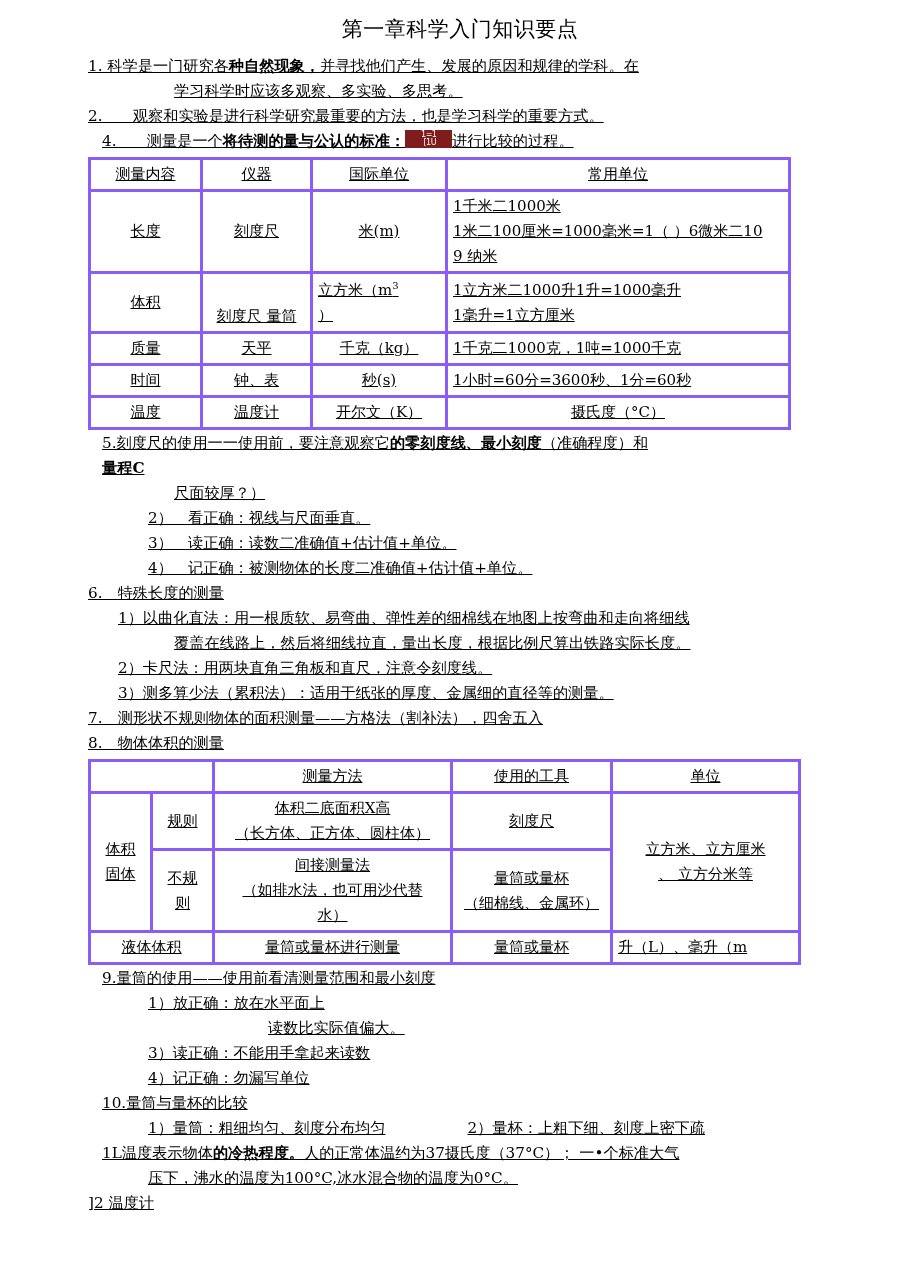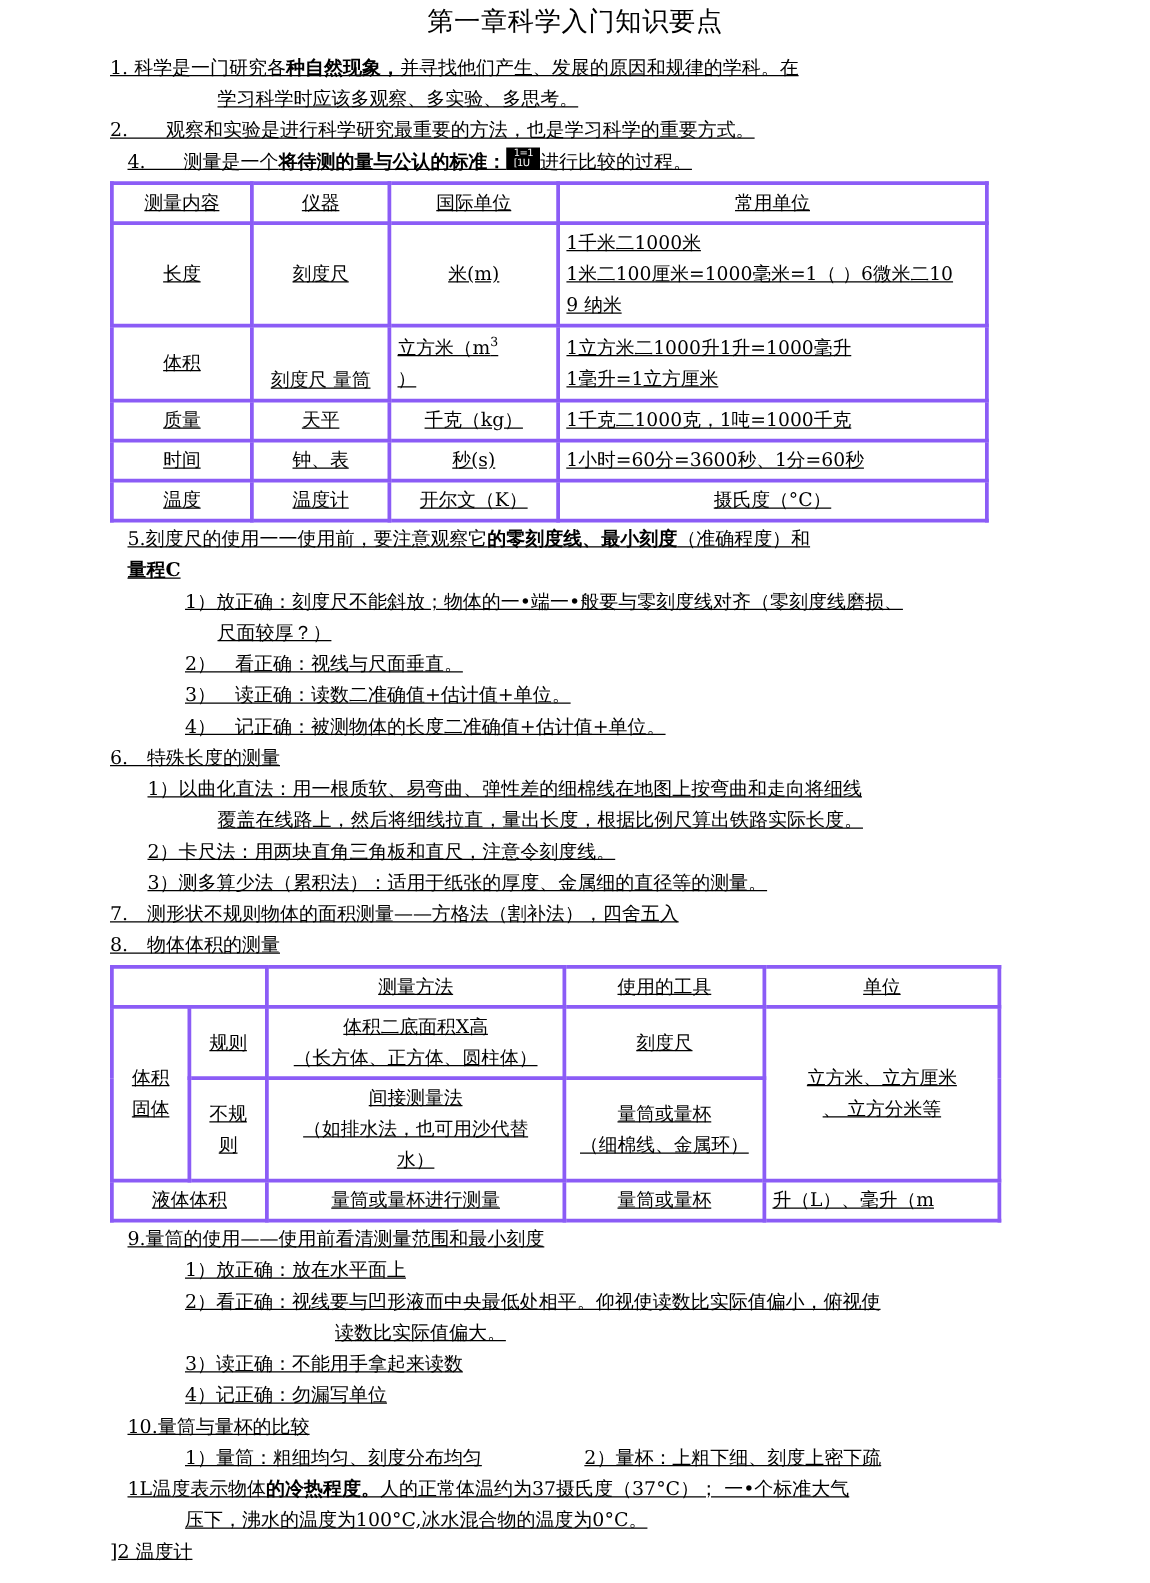"第一章科学入门知识要点" .doc-title { margin: 2px 0 10px 0 -> 14px 0 10px 0 }
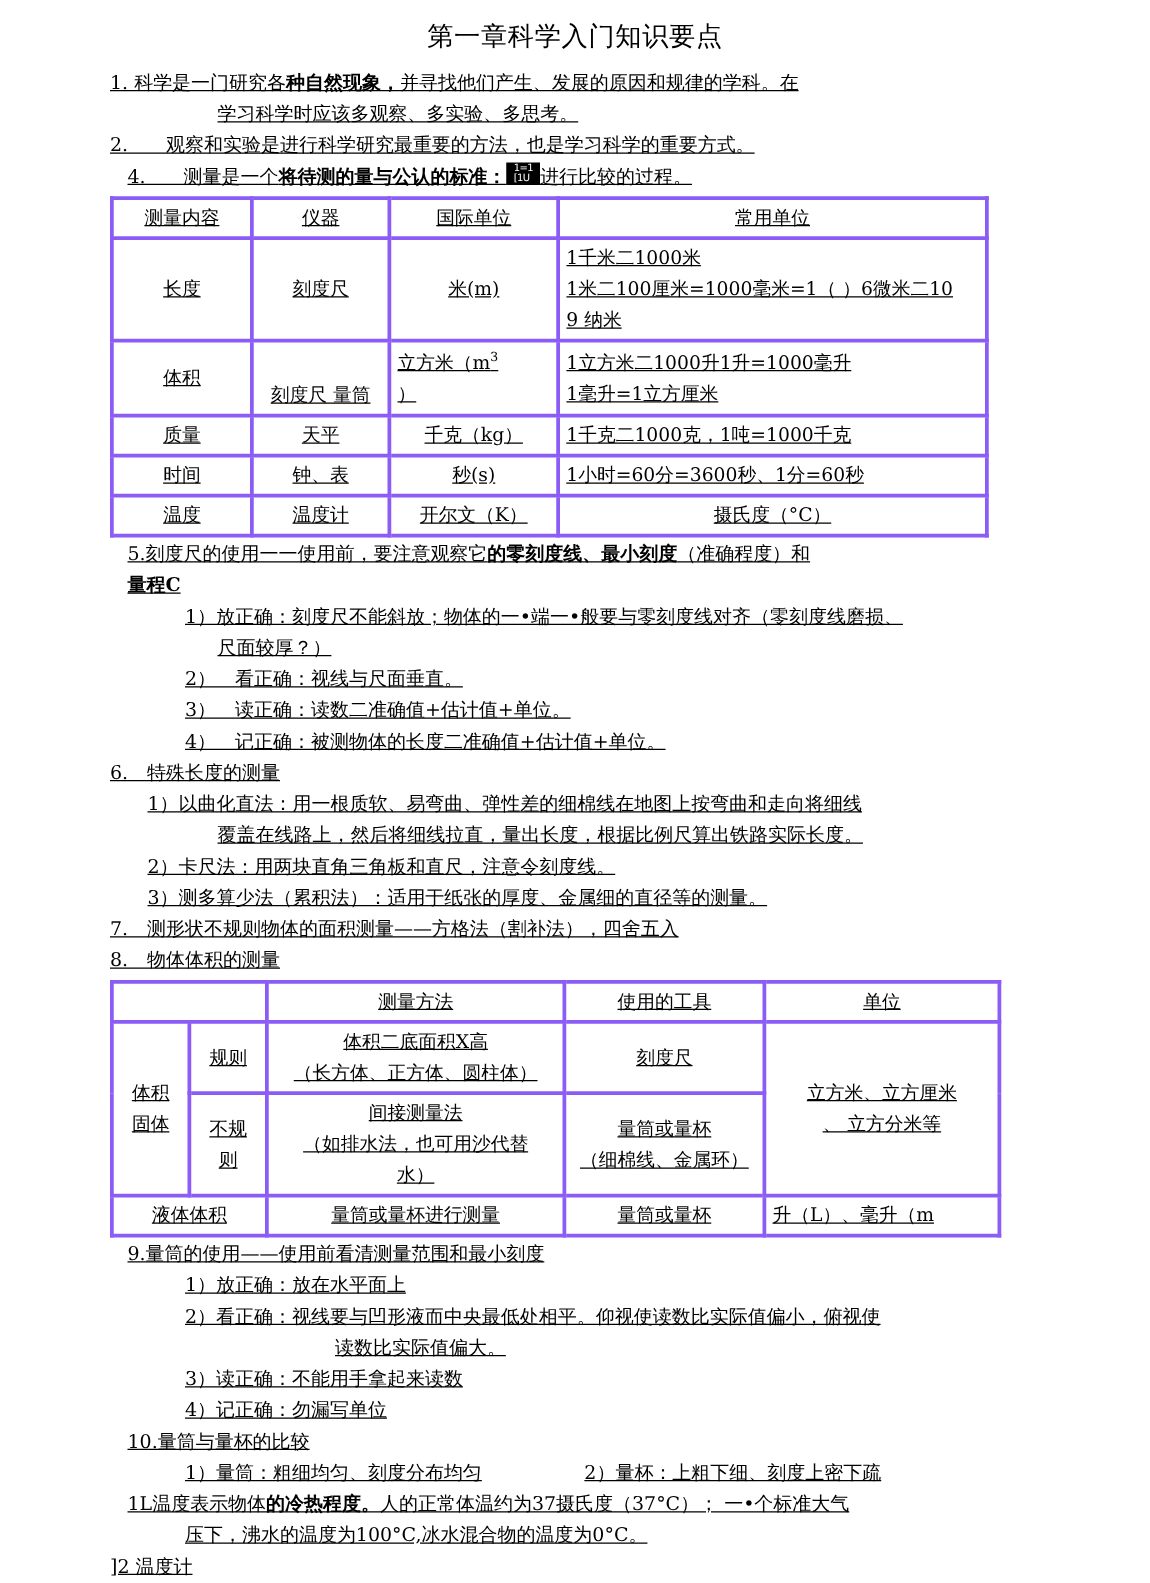"1=1" .inv { background: #000000 -> #7f1d1d; padding: 1px 6px -> 1px 16px; text-align: left -> right }
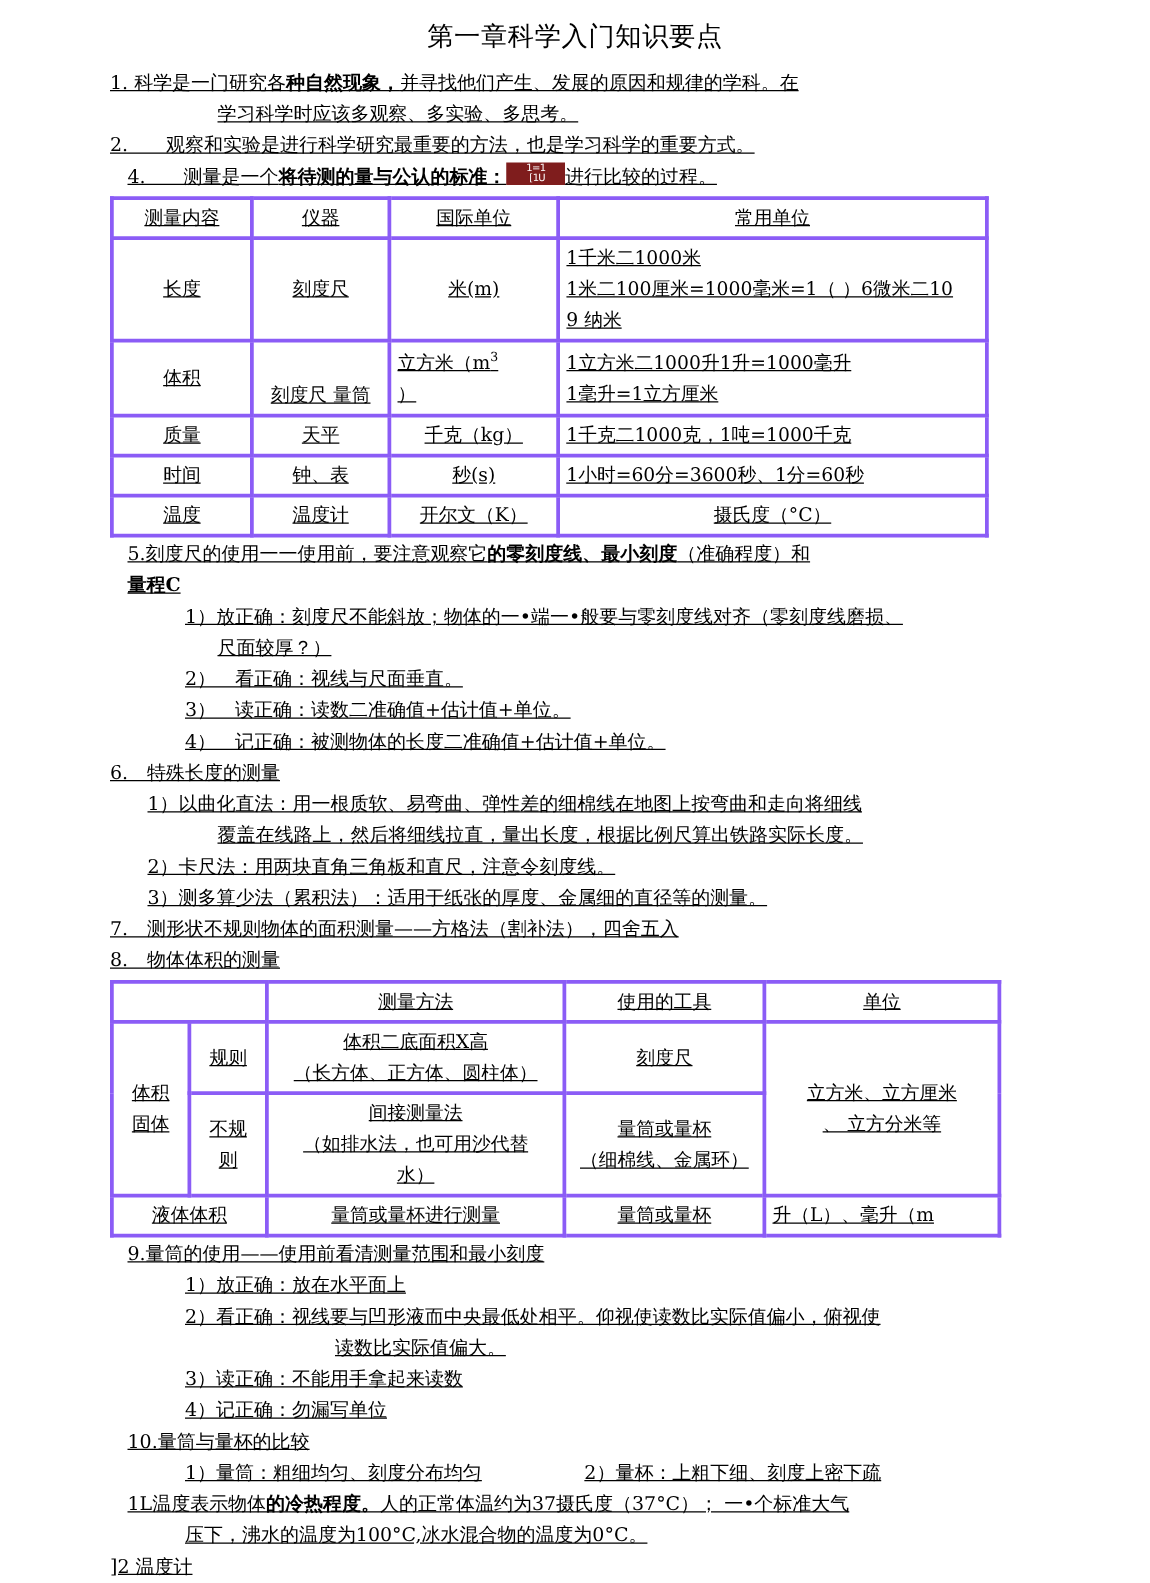"1）放正确：刻度尺不能斜放；物体的一•端一•般要与零刻度线对齐（零刻度线磨损、" p.line { html: <p>1）放正确：刻度尺不能斜放；物体的一•端一•般要与零刻度线对齐（零刻度线磨损、</p> -> none }
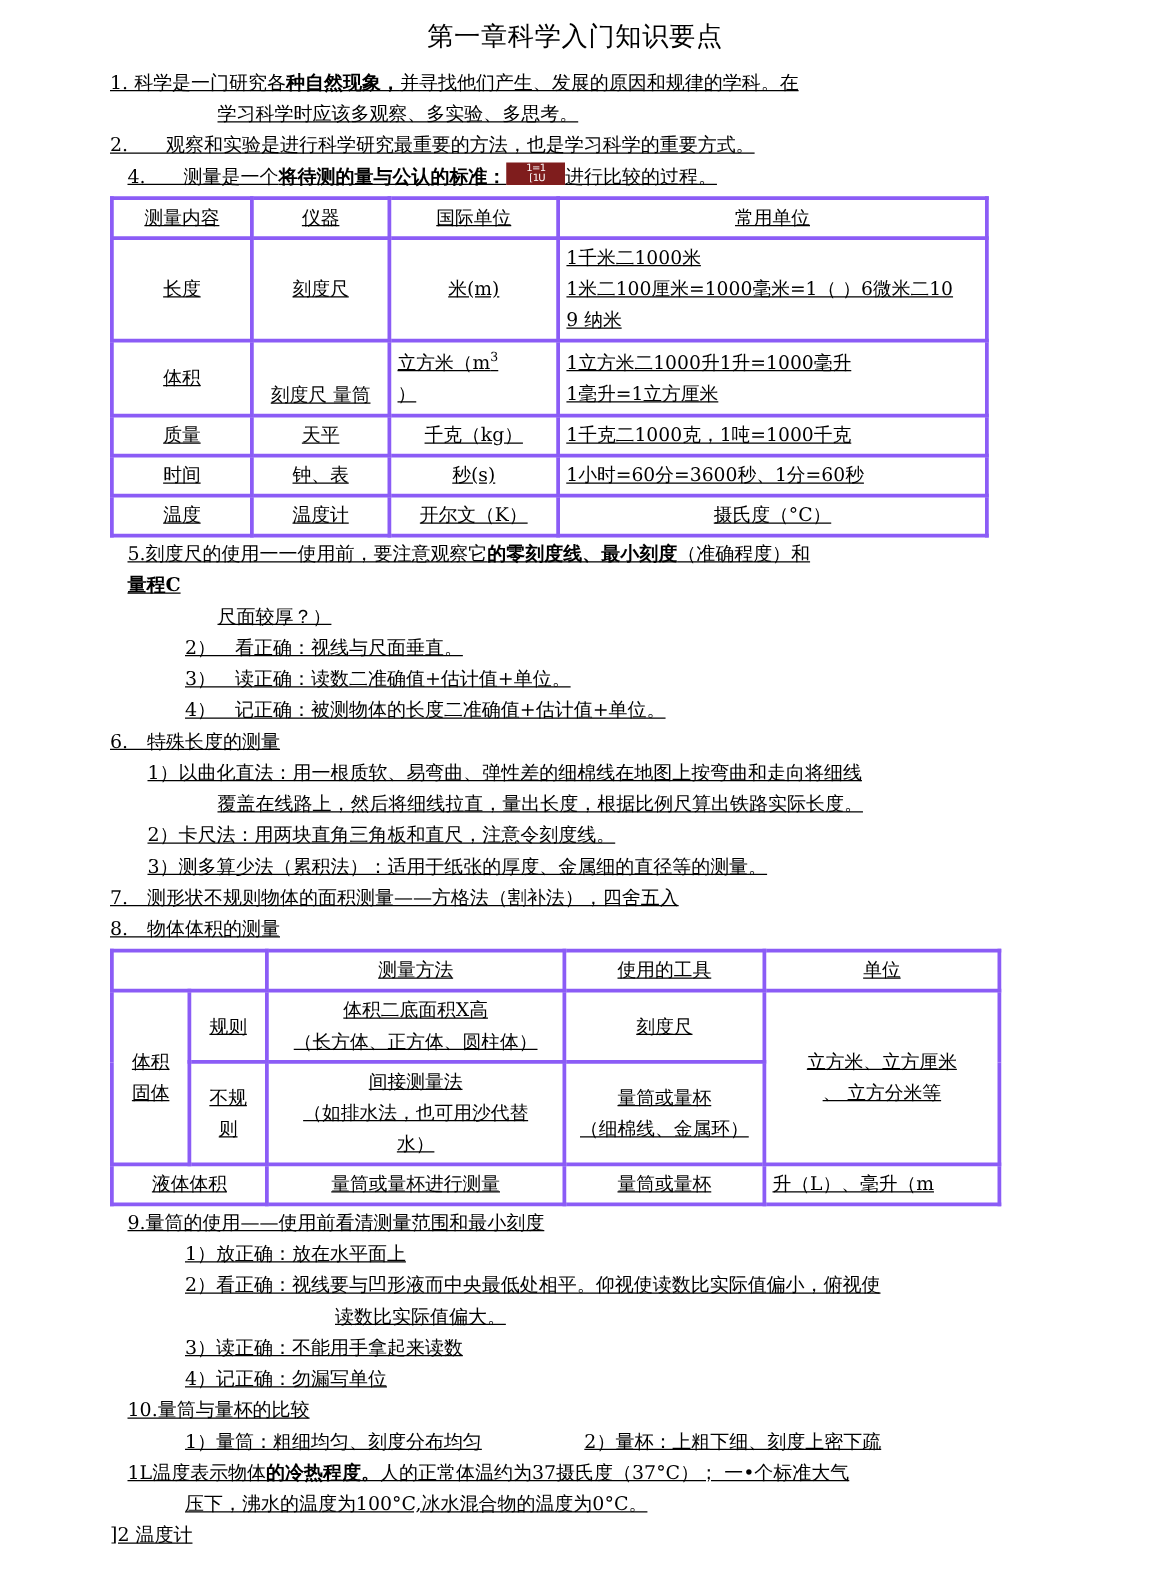"2）看正确：视线要与凹形液而中央最低处相平。仰视使读数比实际值偏小，俯视使" p.line { html: <p>2）看正确：视线要与凹形液而中央最低处相平。仰视使读数比实际值偏小，俯视使</p> -> none }
